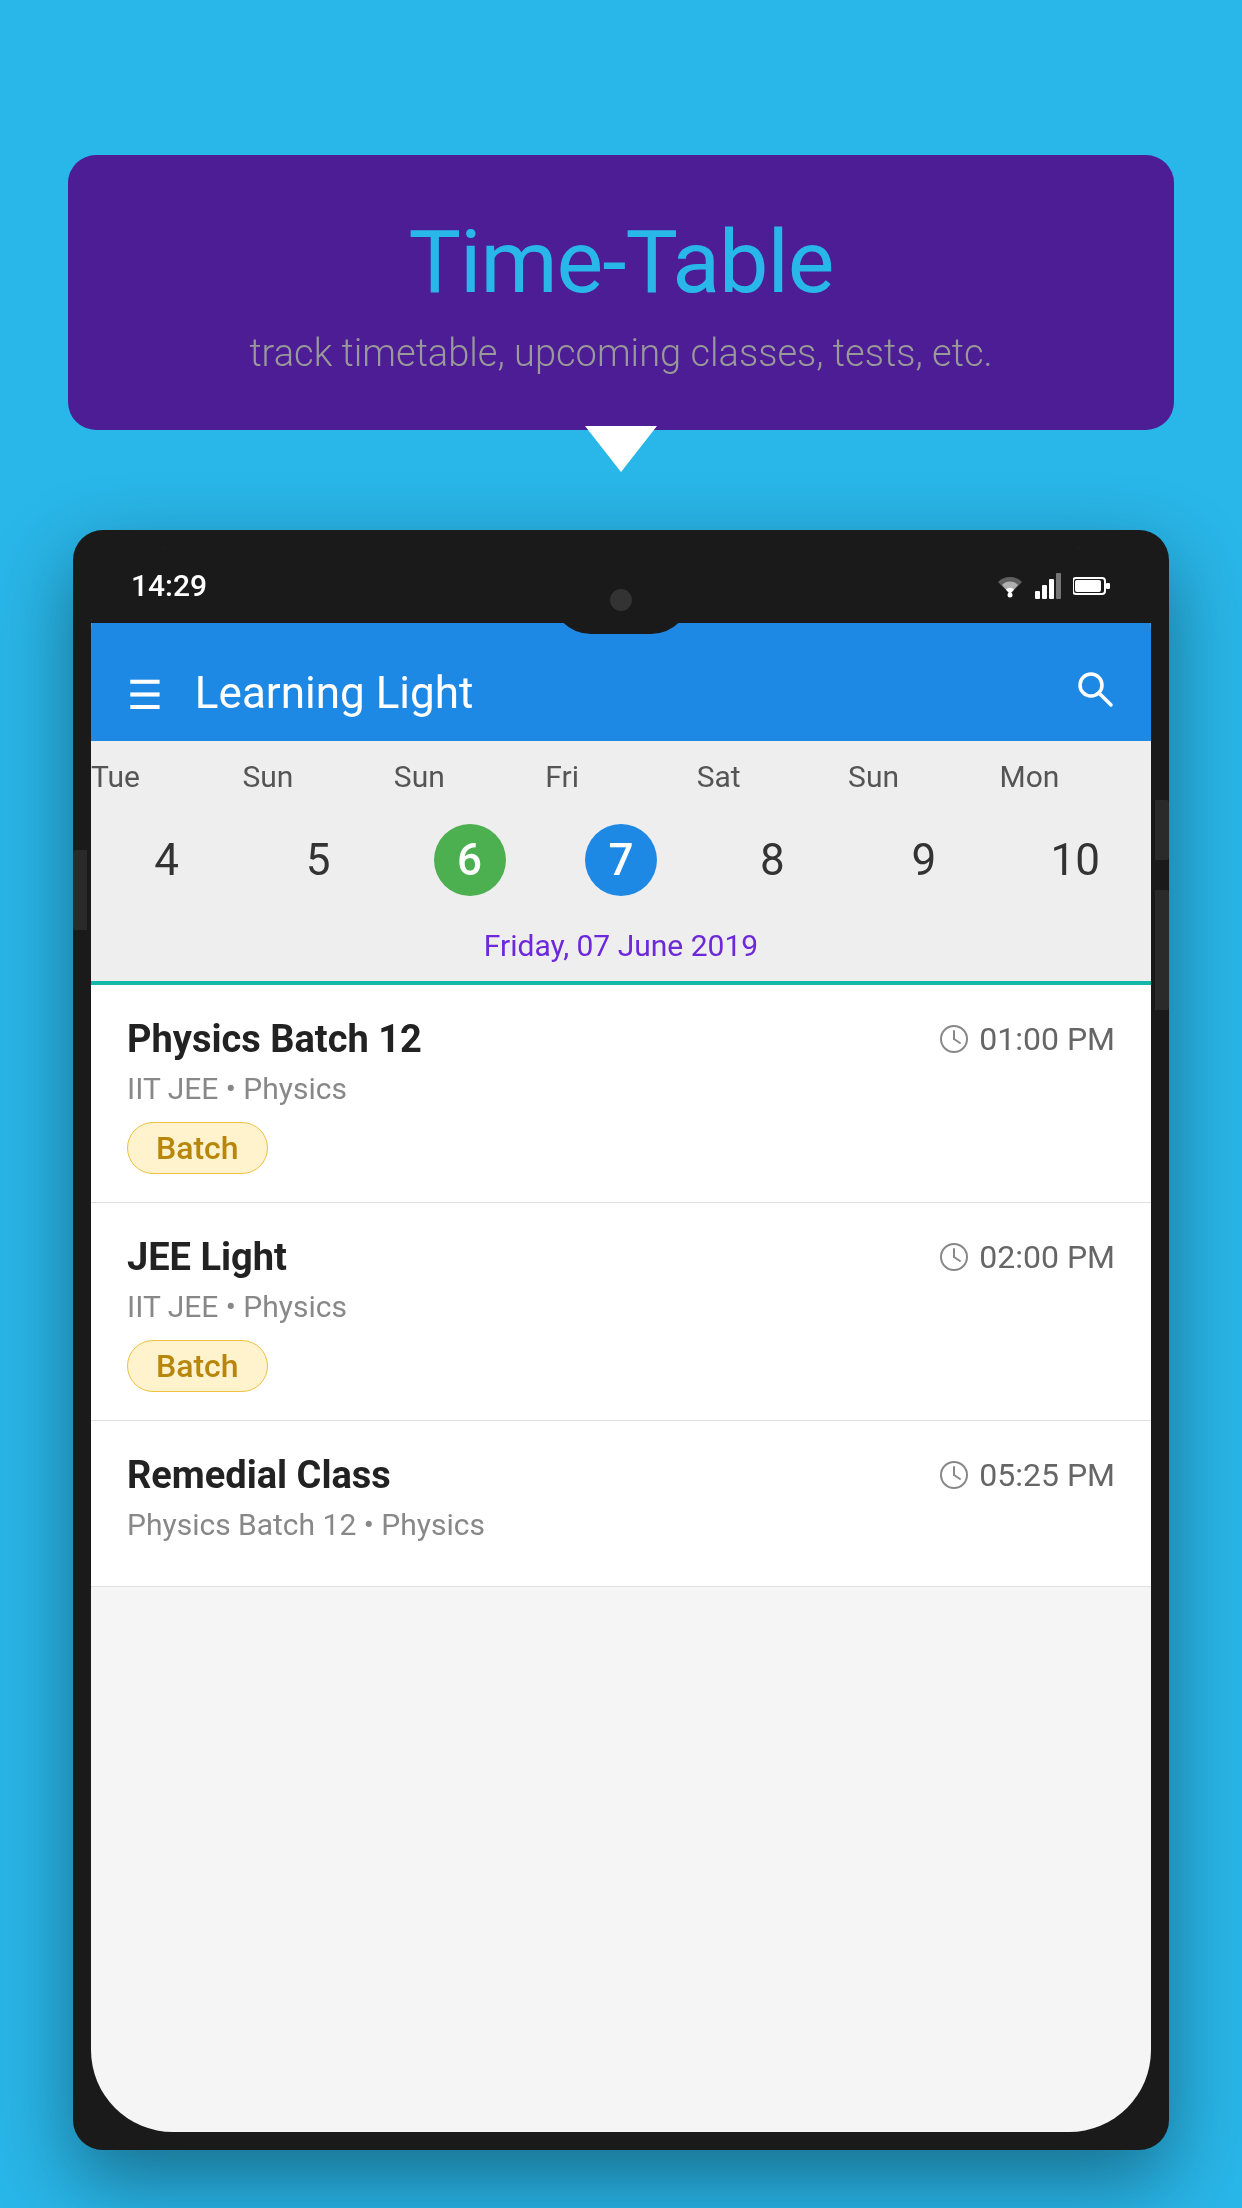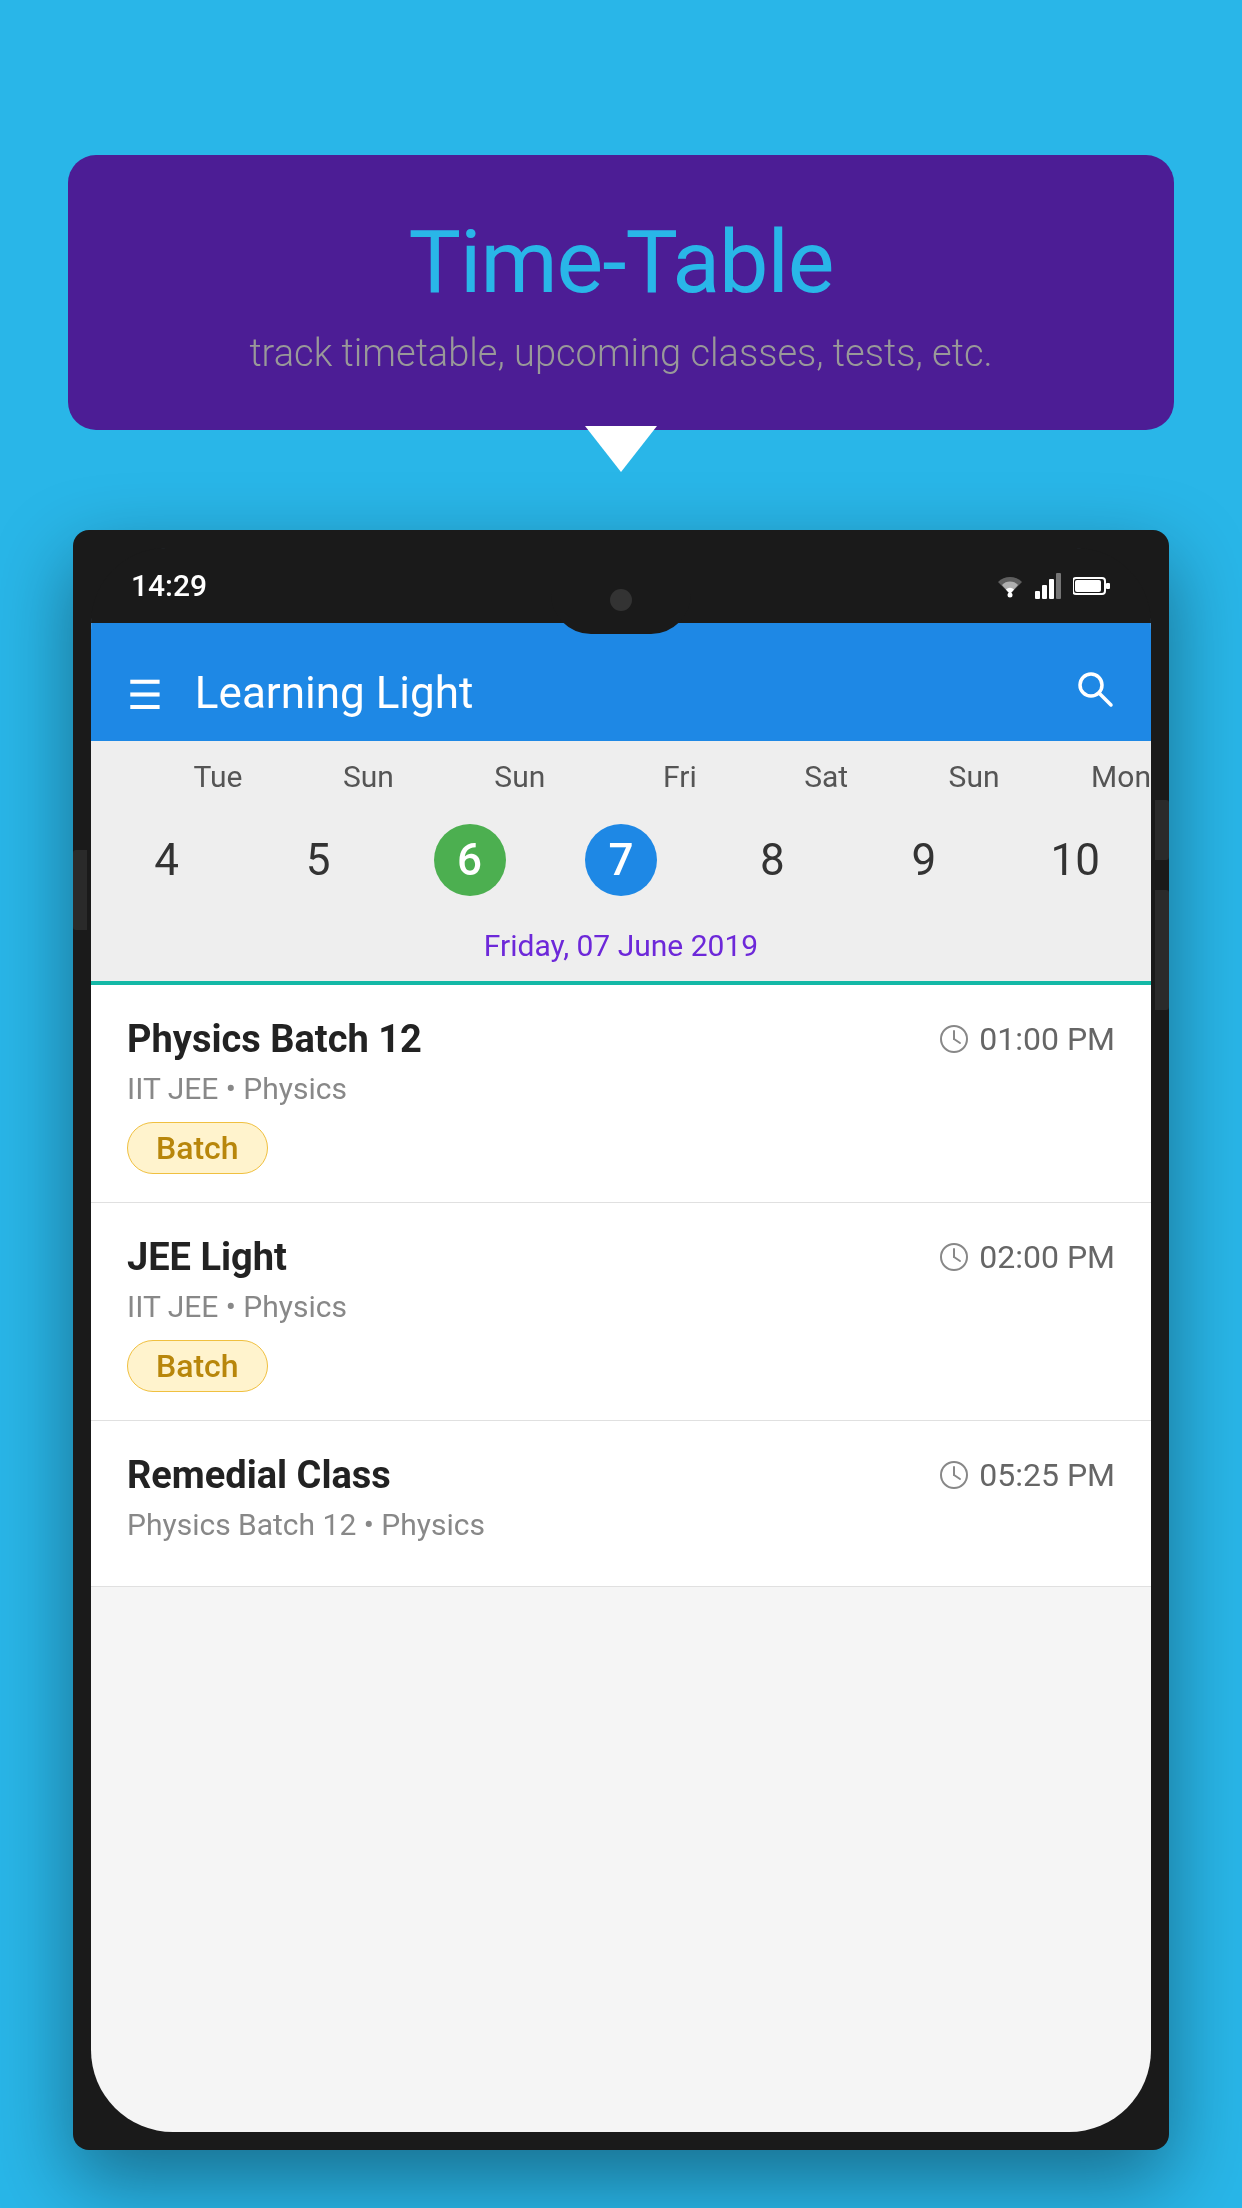"14:29" .phone-outer { border-radius: 16px -> 30px }
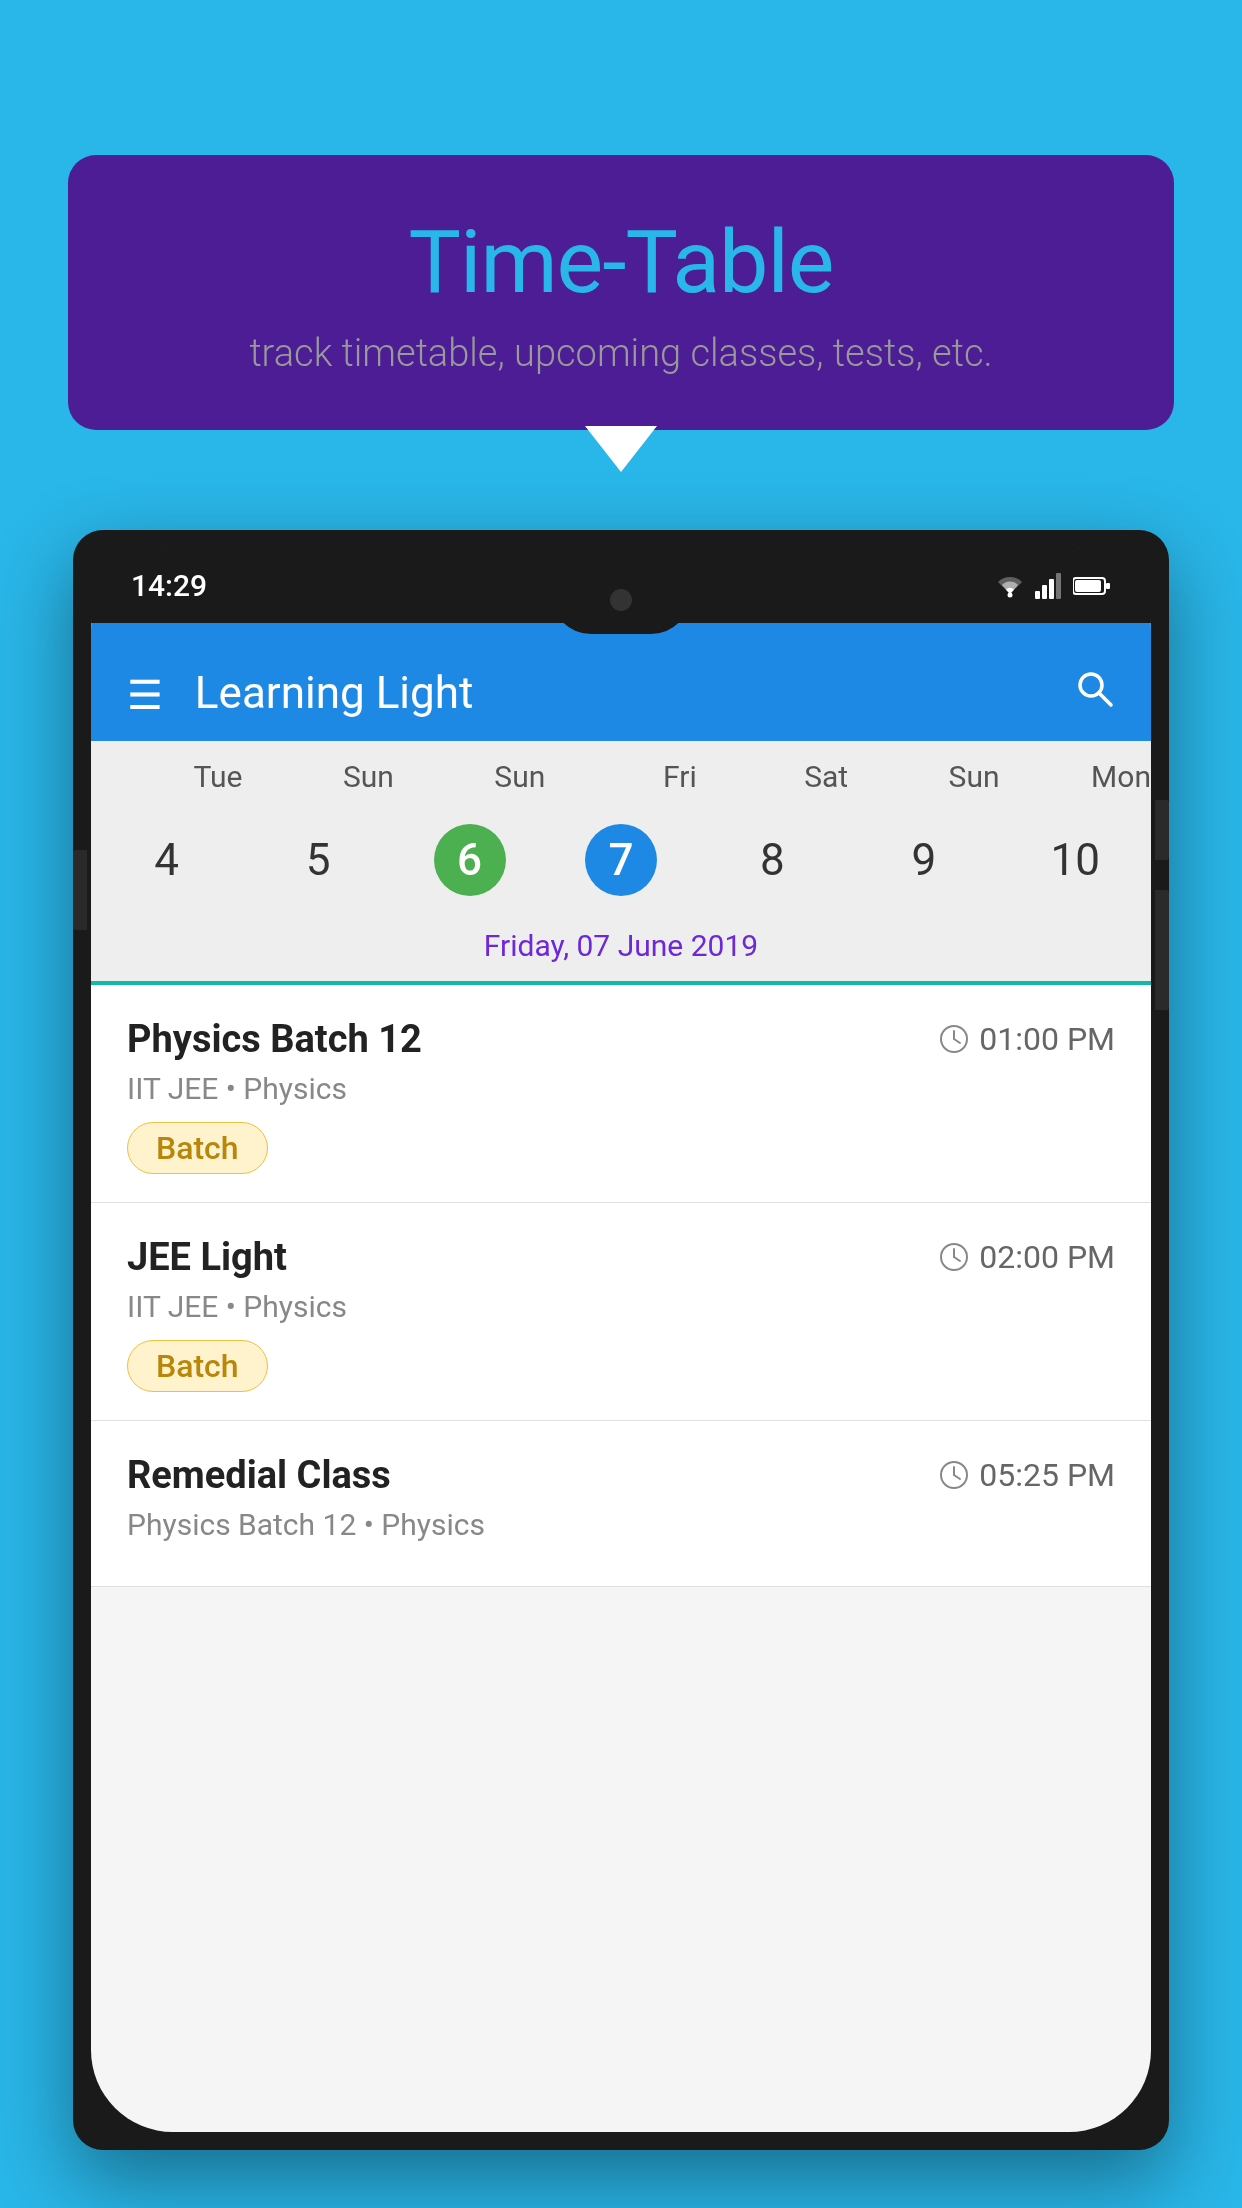"Tue" .day-header { text-align: right -> left }
